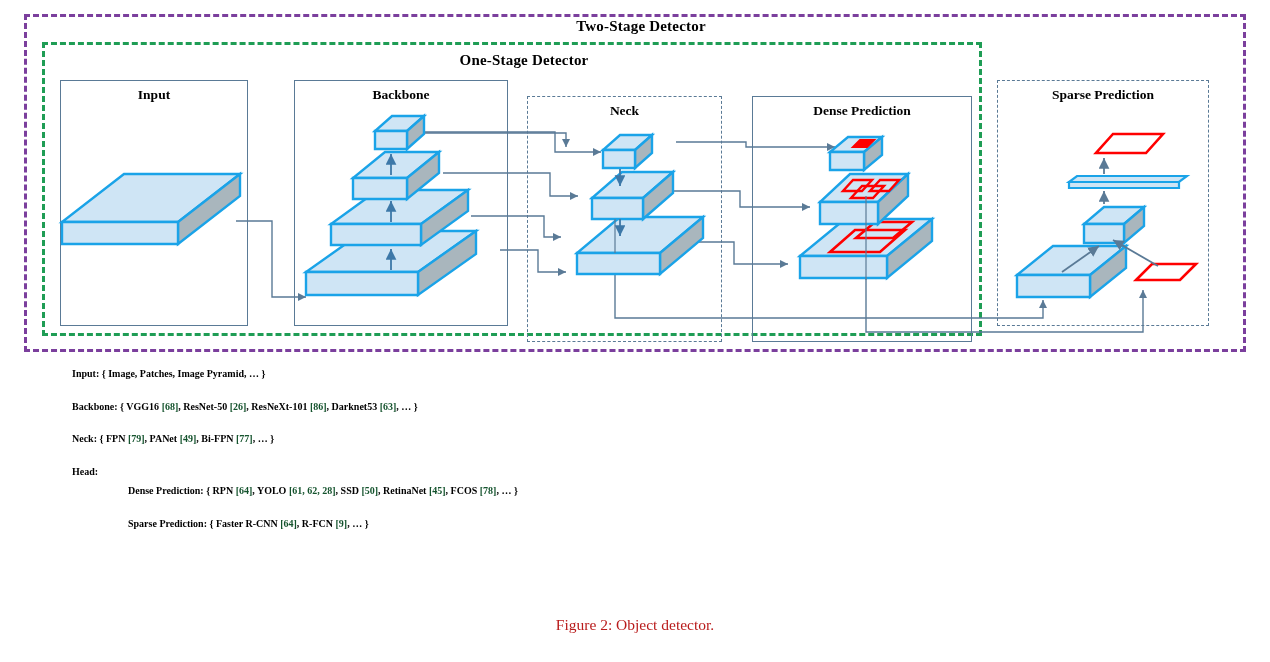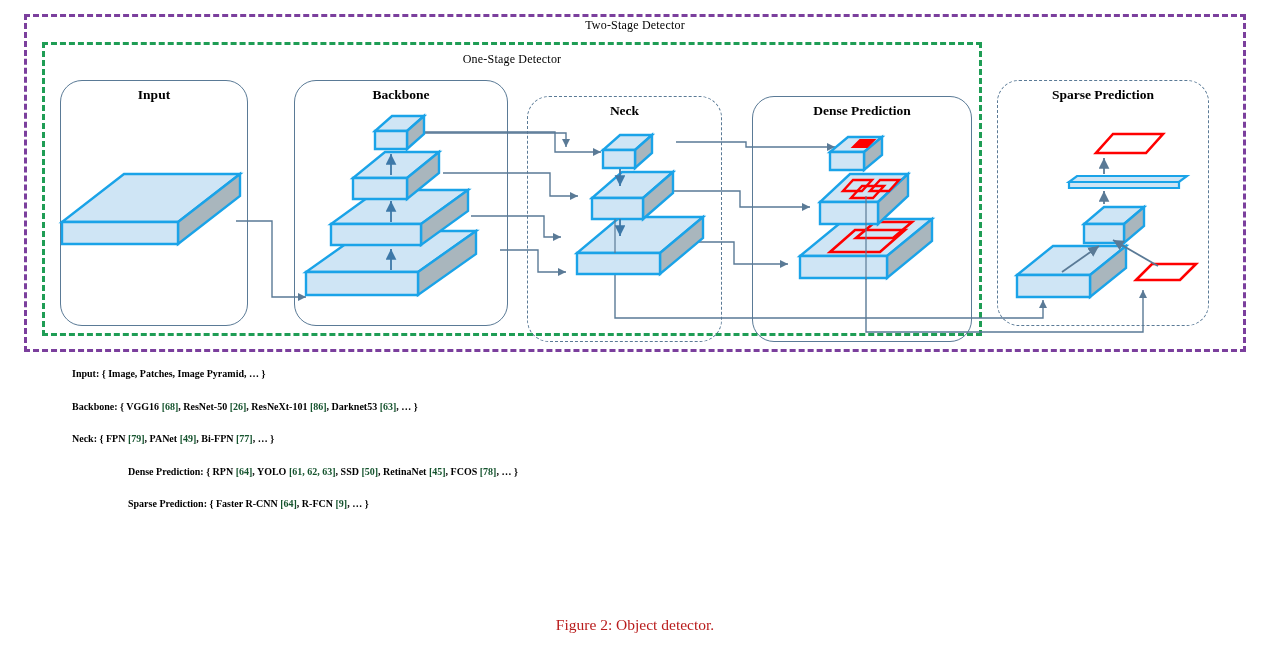"Two-Stage Detector" .frame-title { font-size: 12px -> 15px; font-weight: normal -> bold; padding-left: none -> 12px }
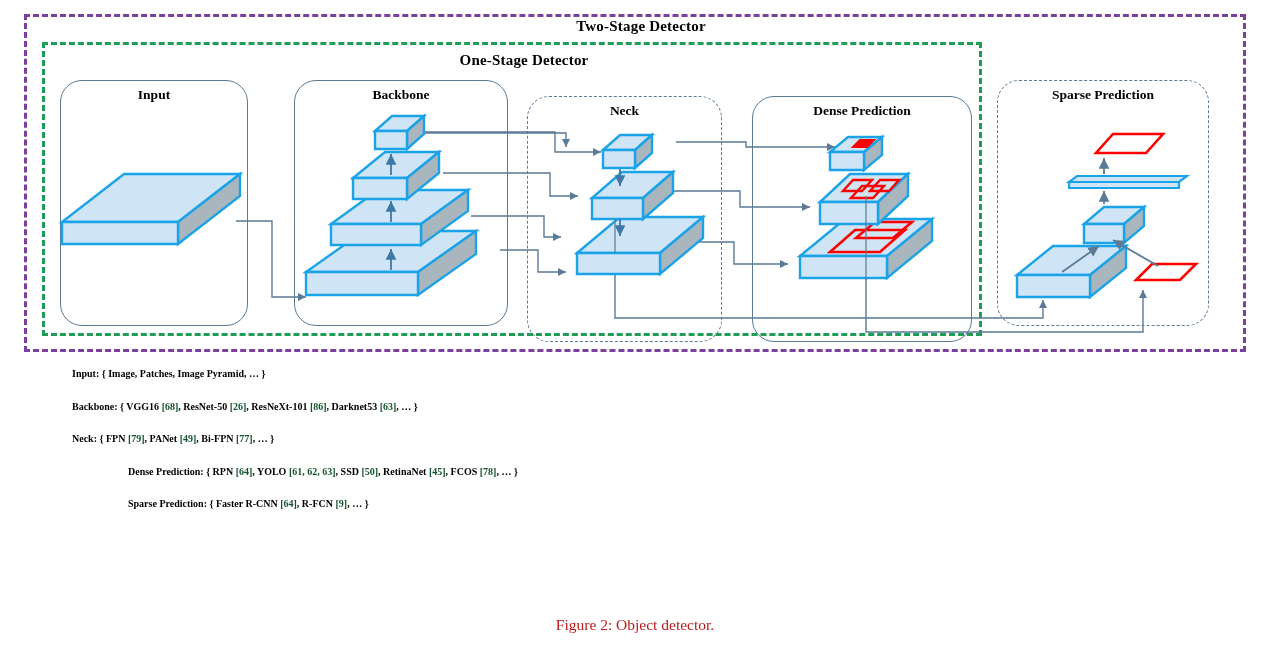"Input" .panel { border-radius: 22px -> none }
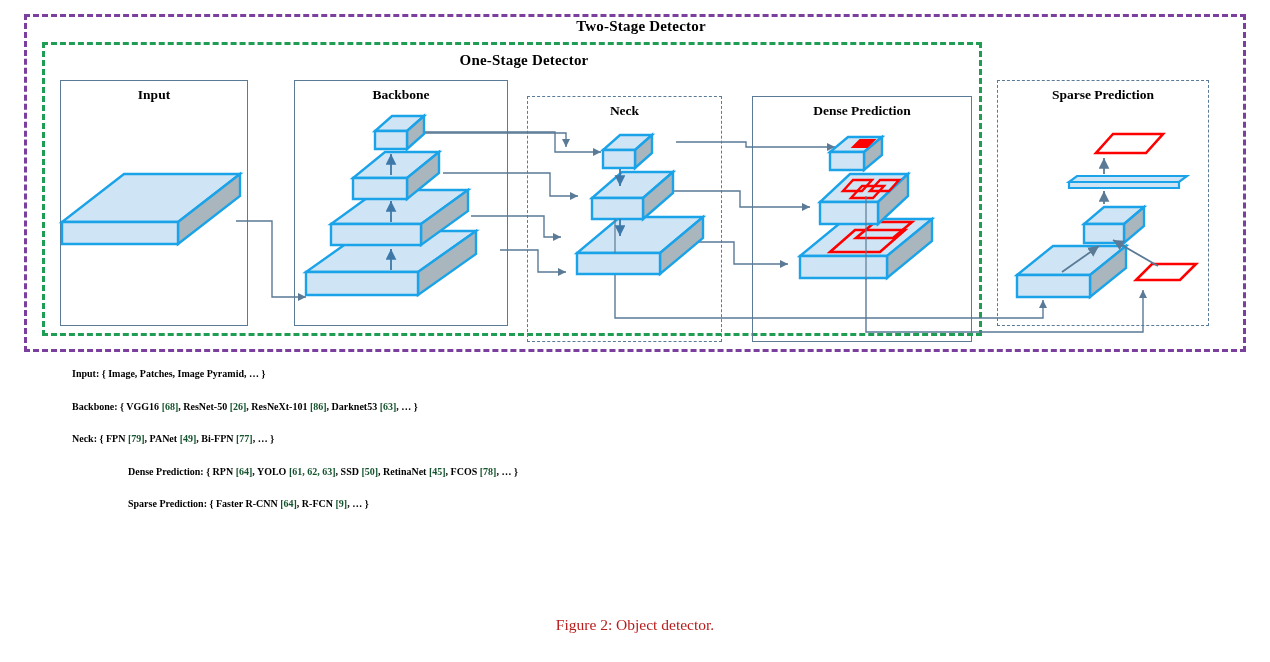"Head:" p.spec-line { html: none -> <p> <span>Head:</span> </p> }
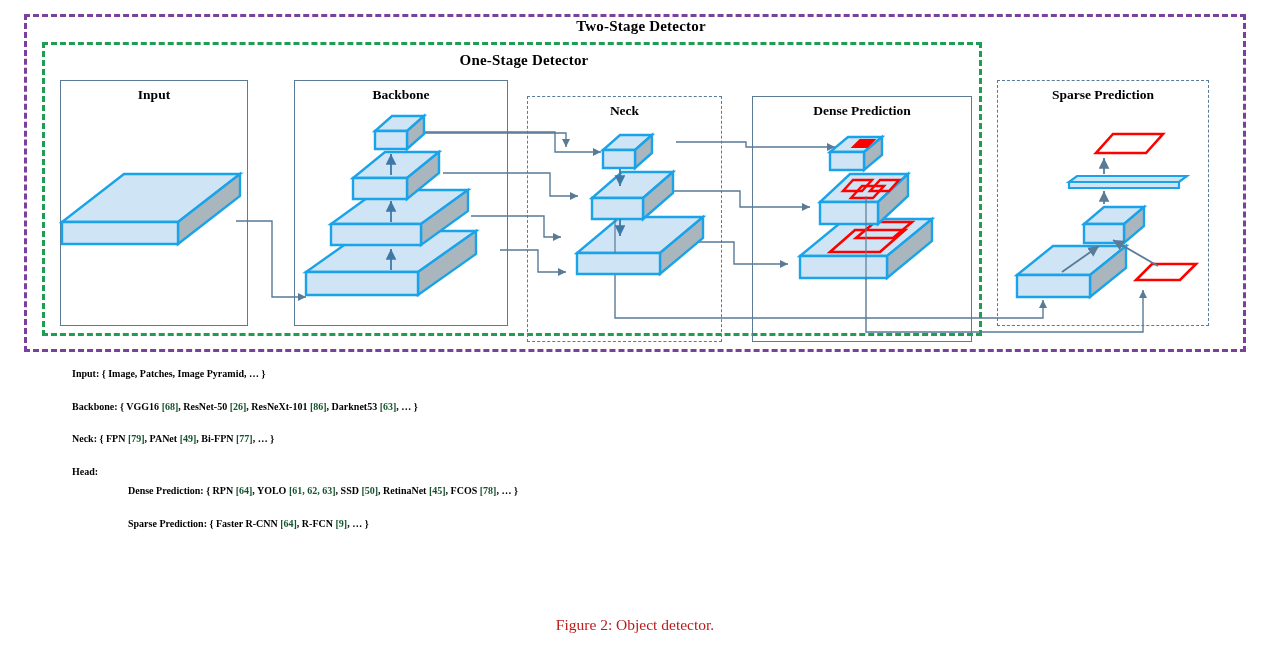"[61, 62, 63]" span.ref { text: 63 -> 28 }
